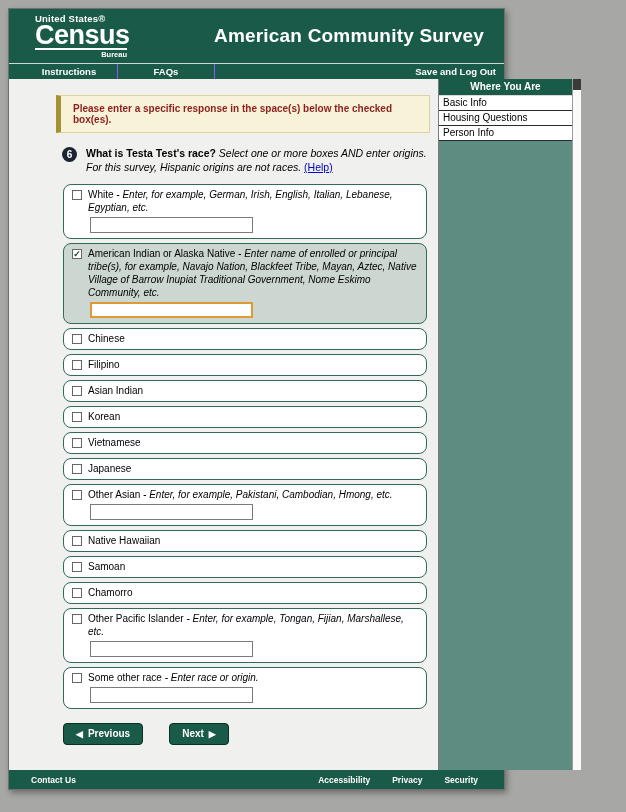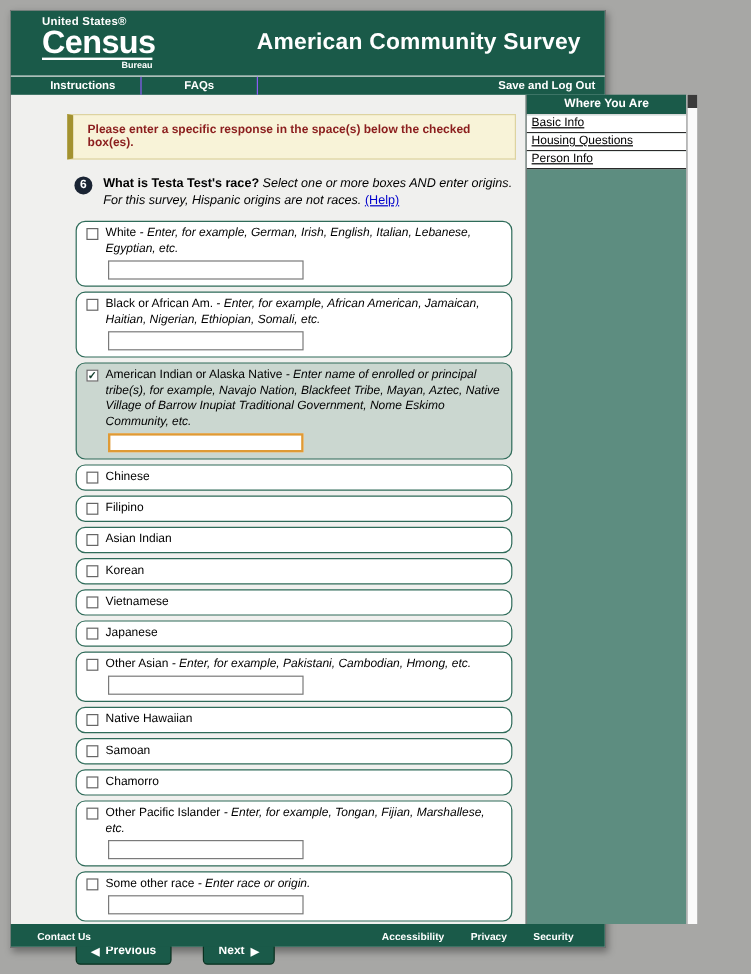"Basic Info" .sb-item { text-decoration: underline -> none }
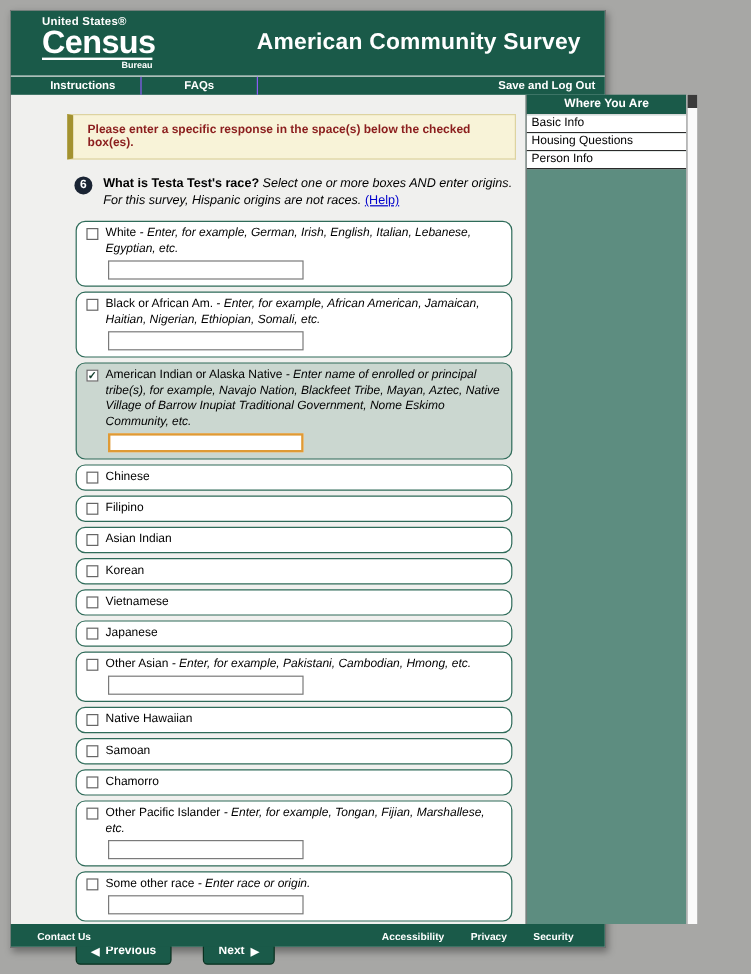"Black or African Am. -" div.opt { html: <div> <div> <span></span> <span>Black or African Am.<em> - Enter, for example, African American, Jamaican, Haitian, Nigerian, Ethiopian, Somali, etc.</em></span> </div> <input> </div> -> none }
